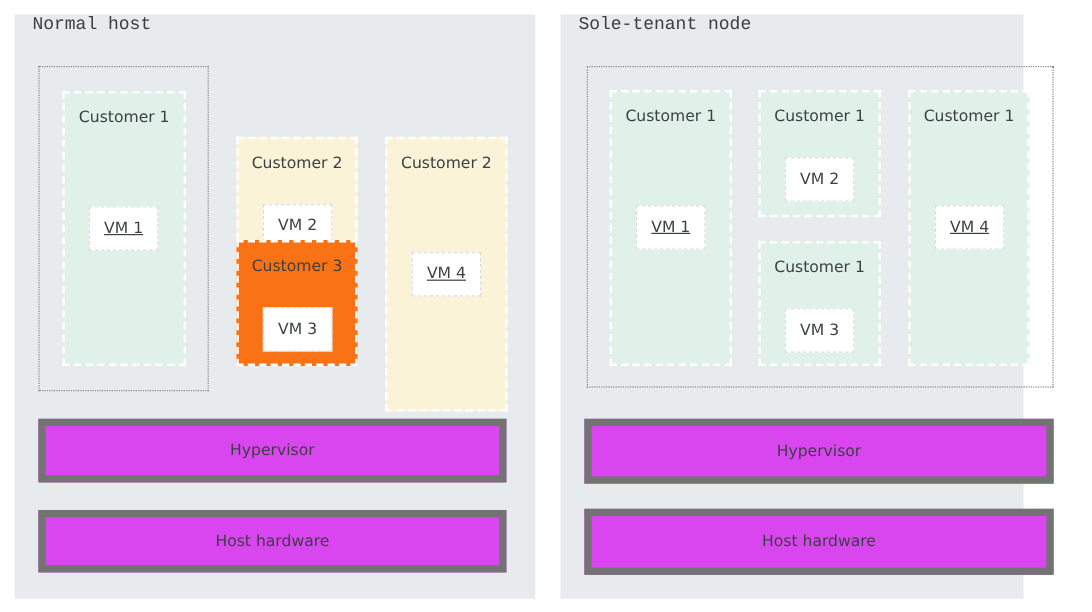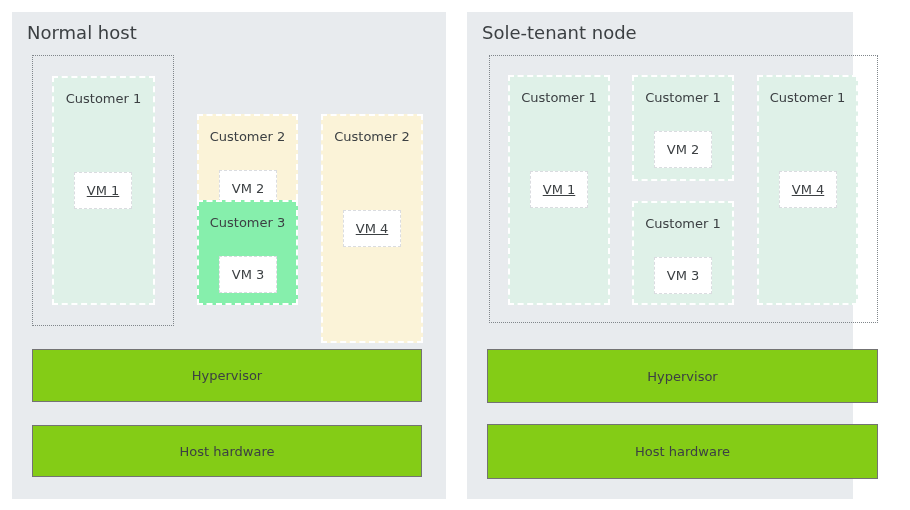"Normal host" .panel-title { font-family: none -> Liberation Mono, monospace; font-size: 18px -> 15px; top: 13px -> 1px }
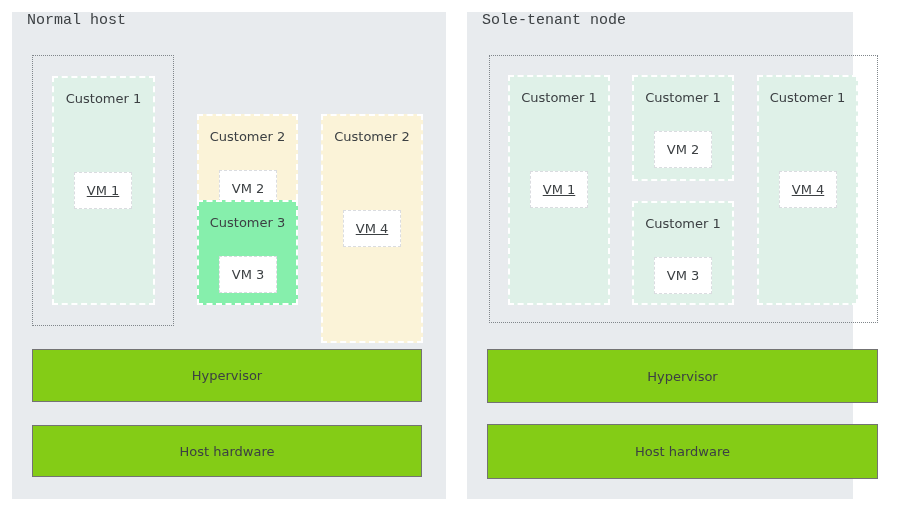"Customer 3" .bg-purple { background: #86efac -> #f97316 }
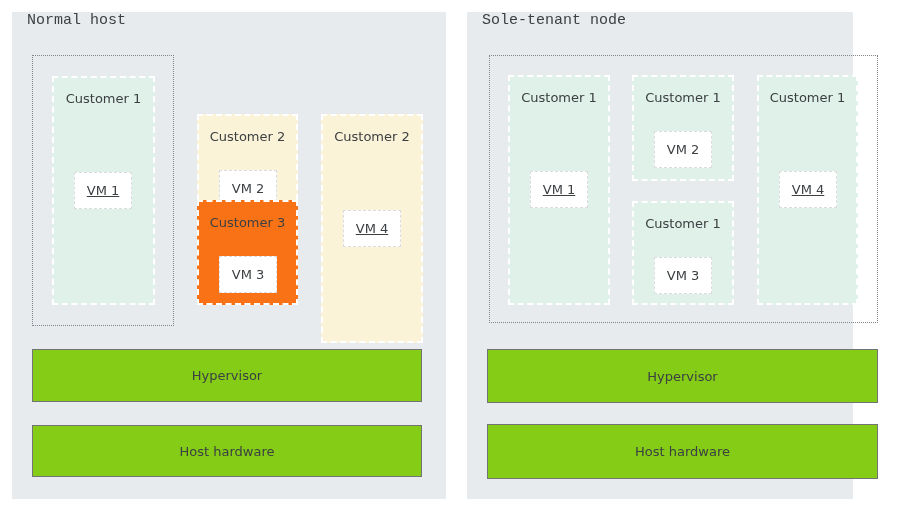"Hypervisor" .bar { background: #84cc16 -> #d946ef; border: 1px solid #737373 -> 6px solid #737373 }
